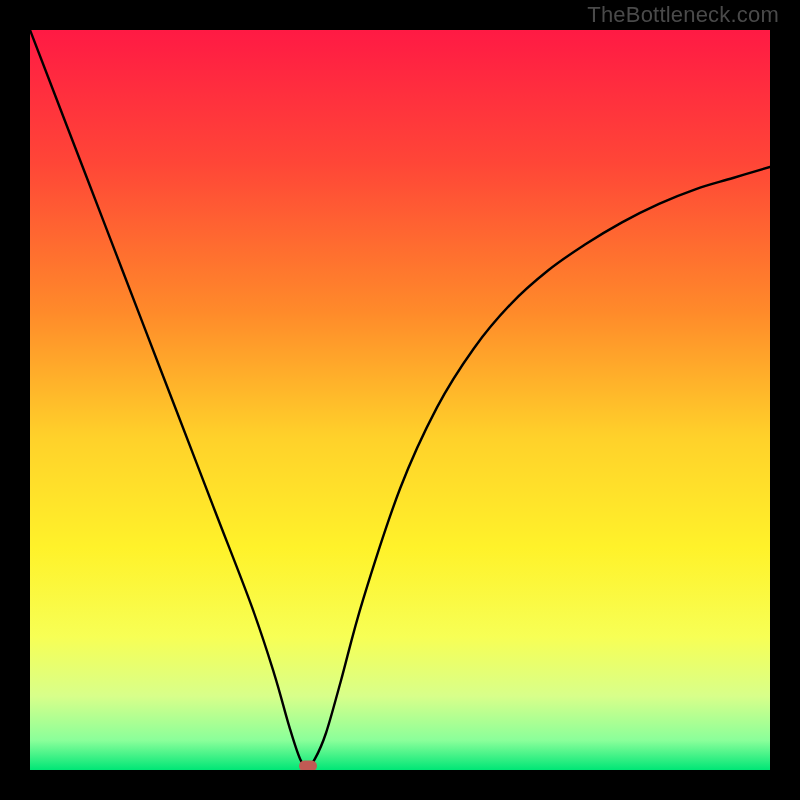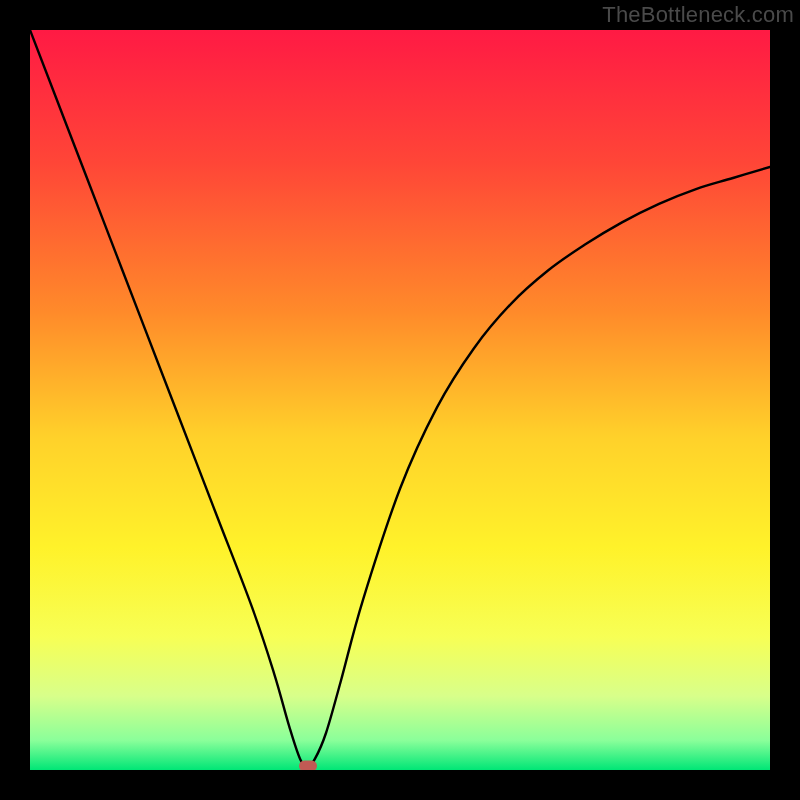"TheBottleneck.com" .watermark { right: 6px -> 21px }
